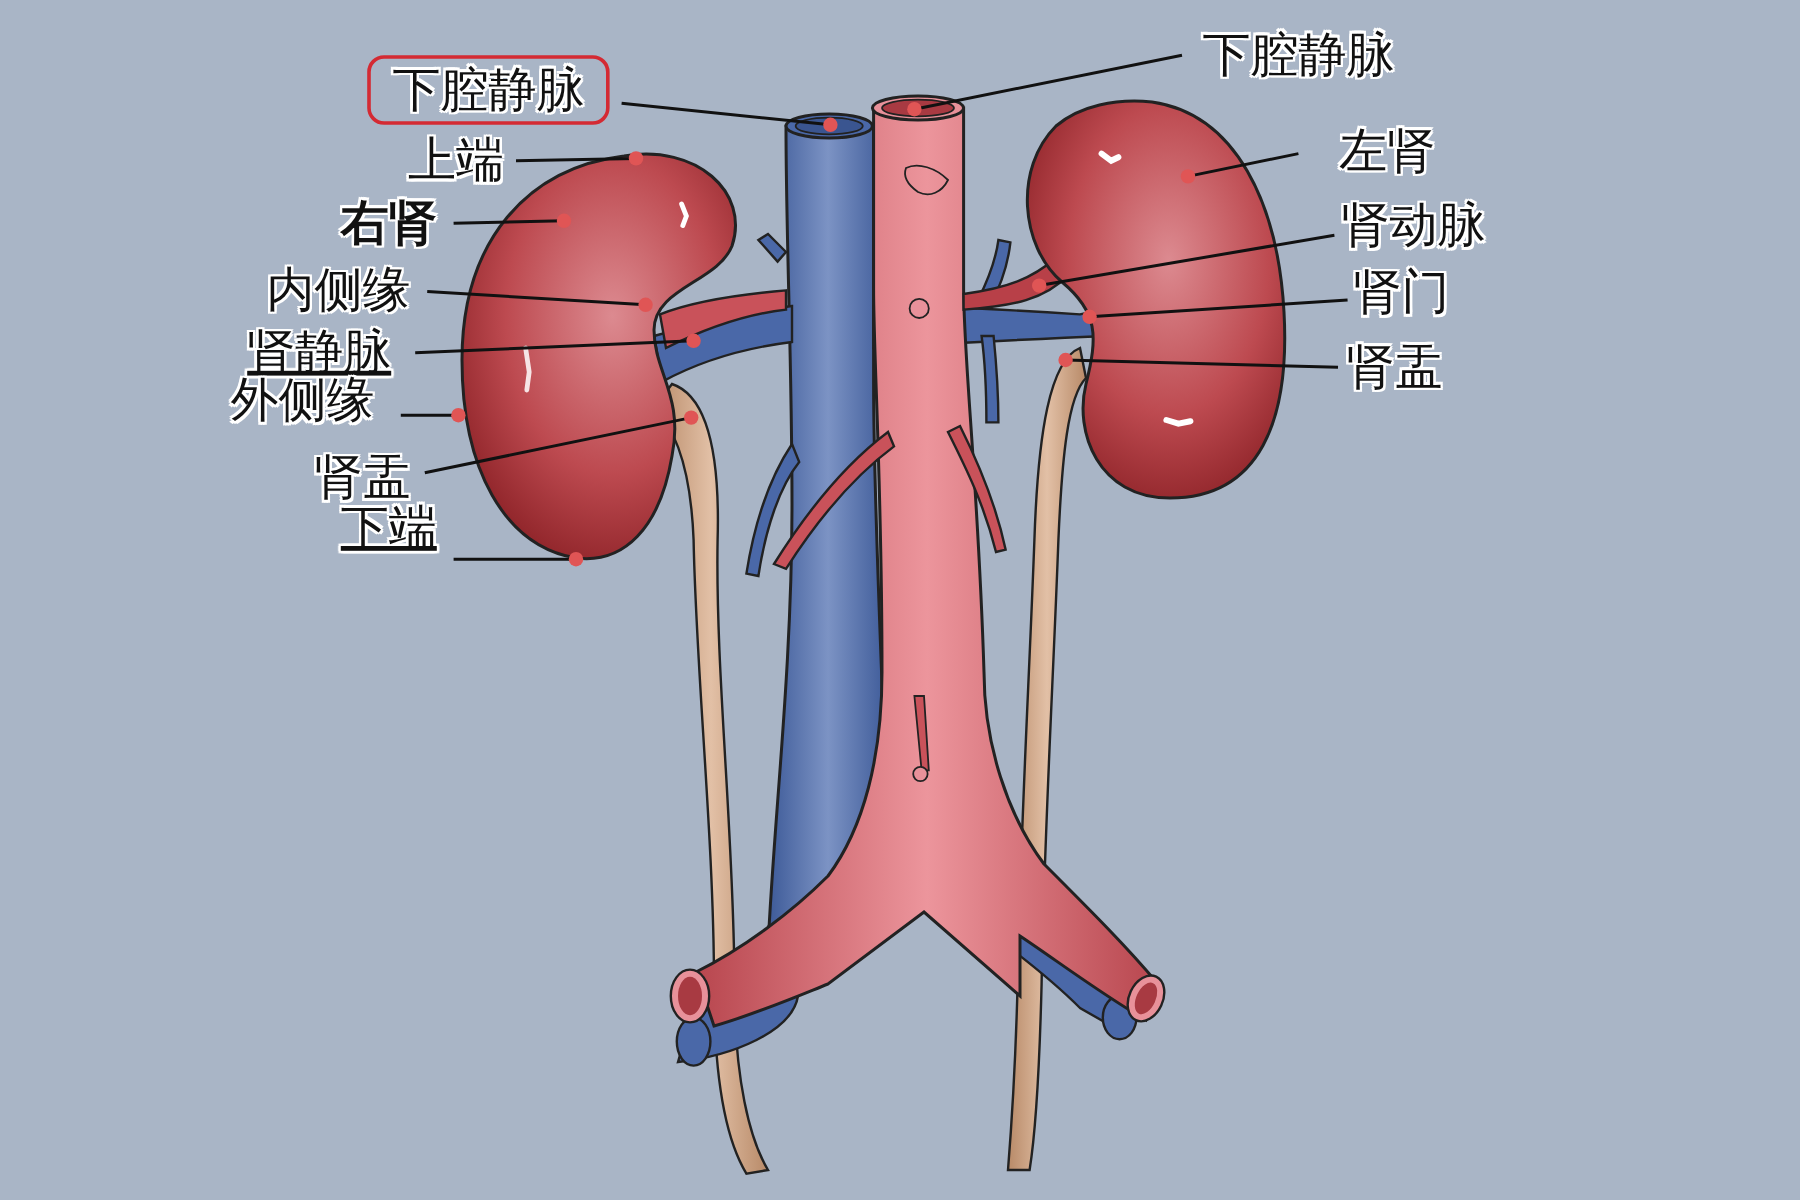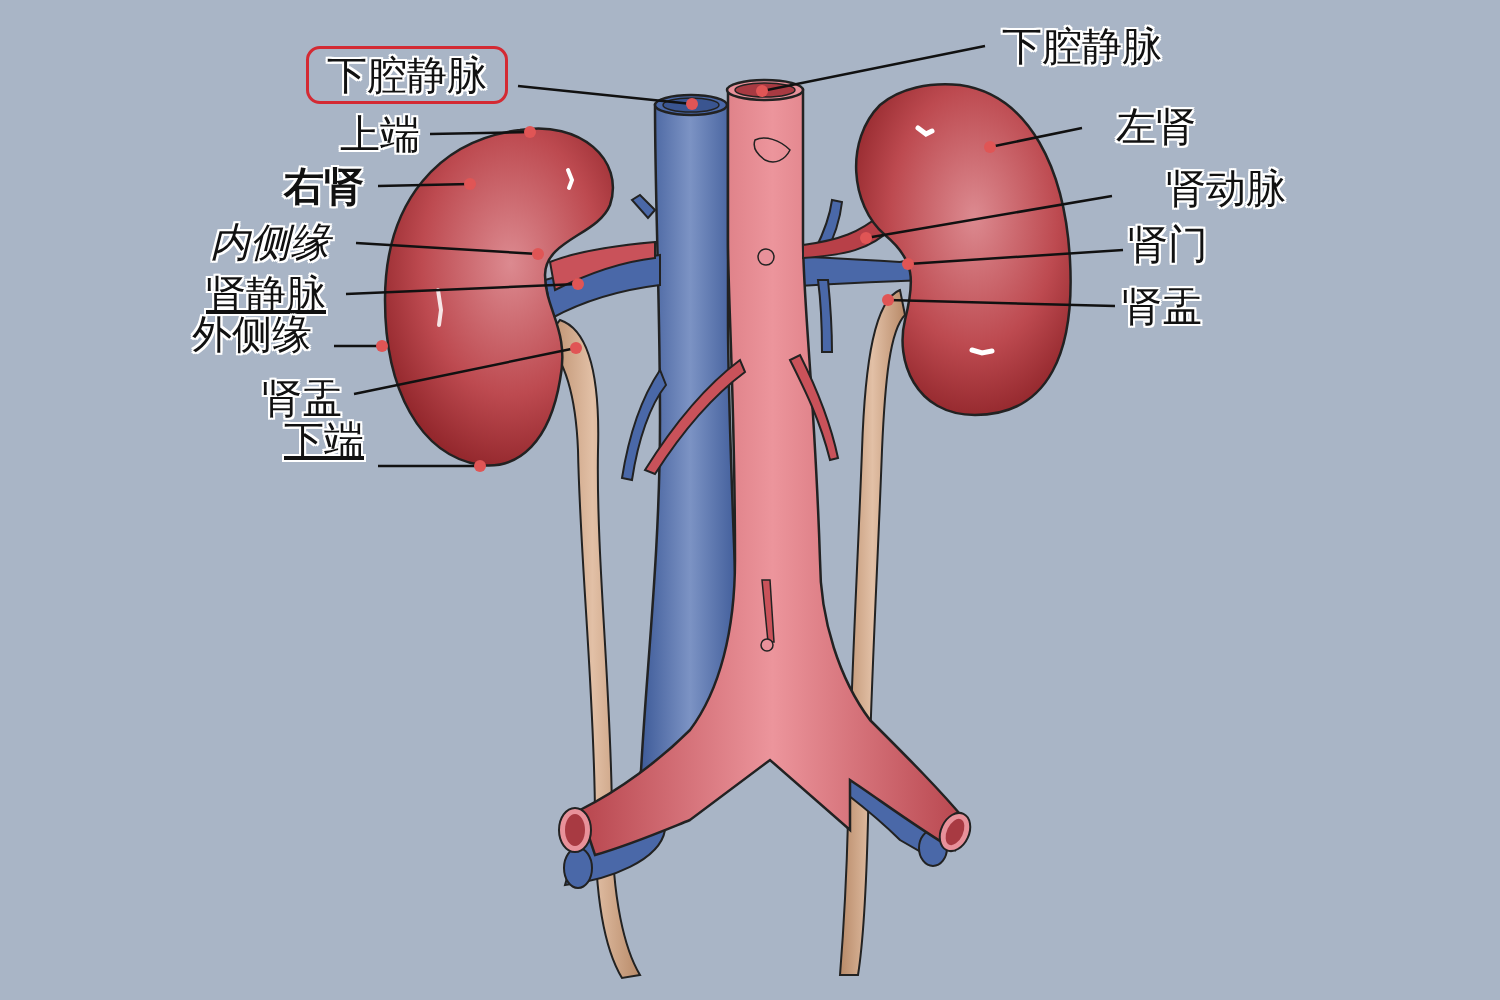"肾动脉" div.lbl { margin-left: 48px -> none }
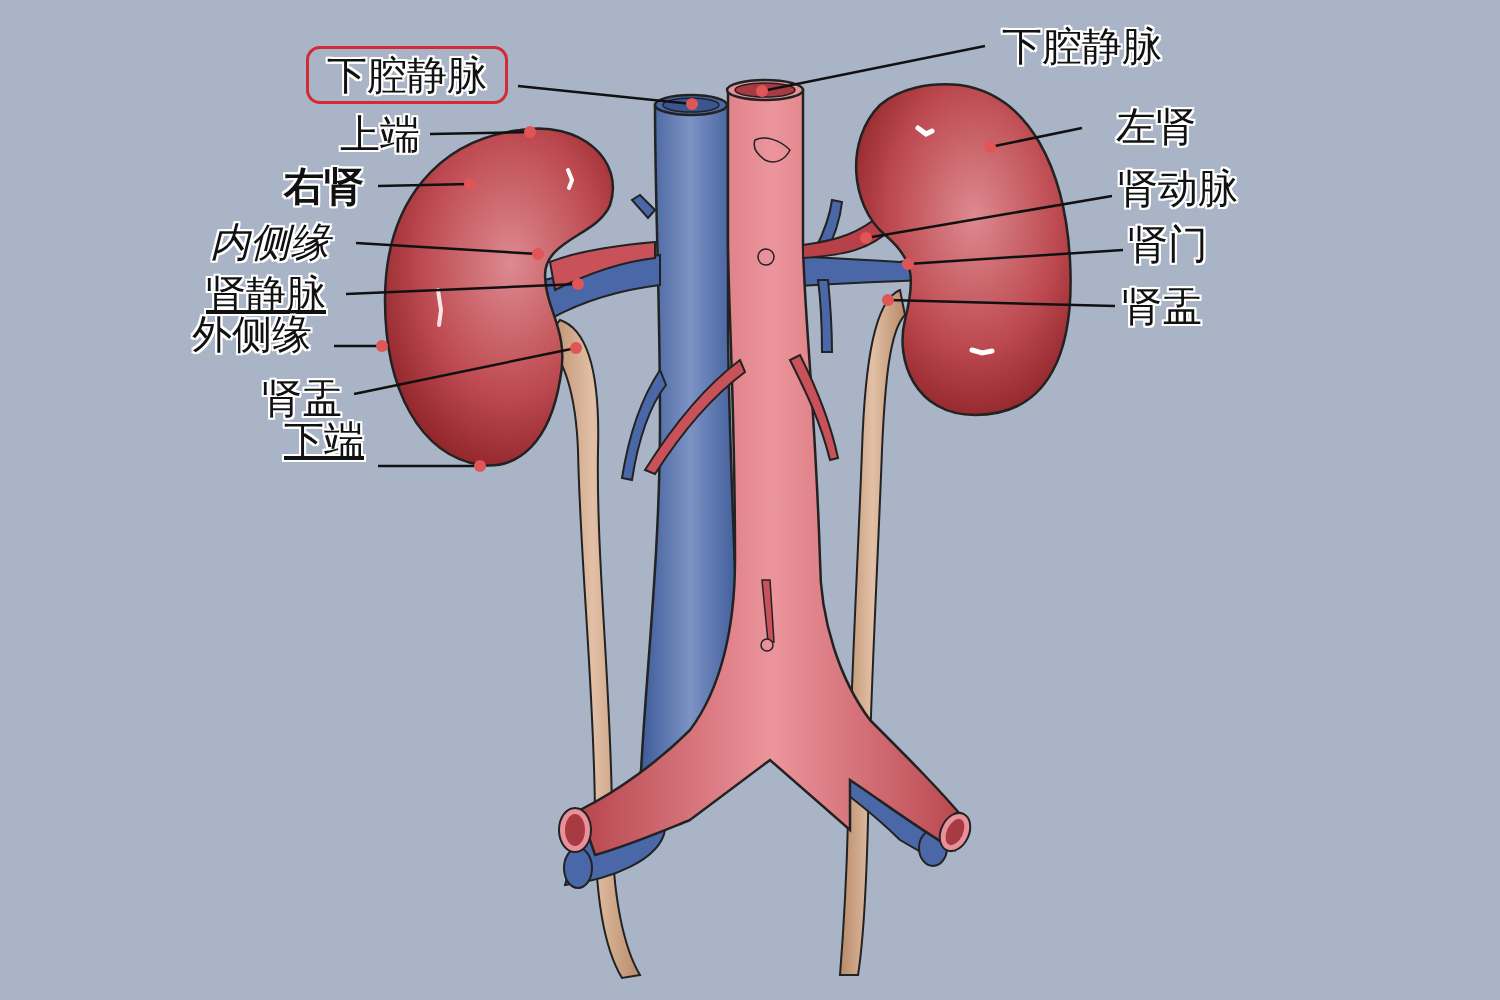"内侧缘" div.lbl { font-style: italic -> none; left: 210px -> 222px }
